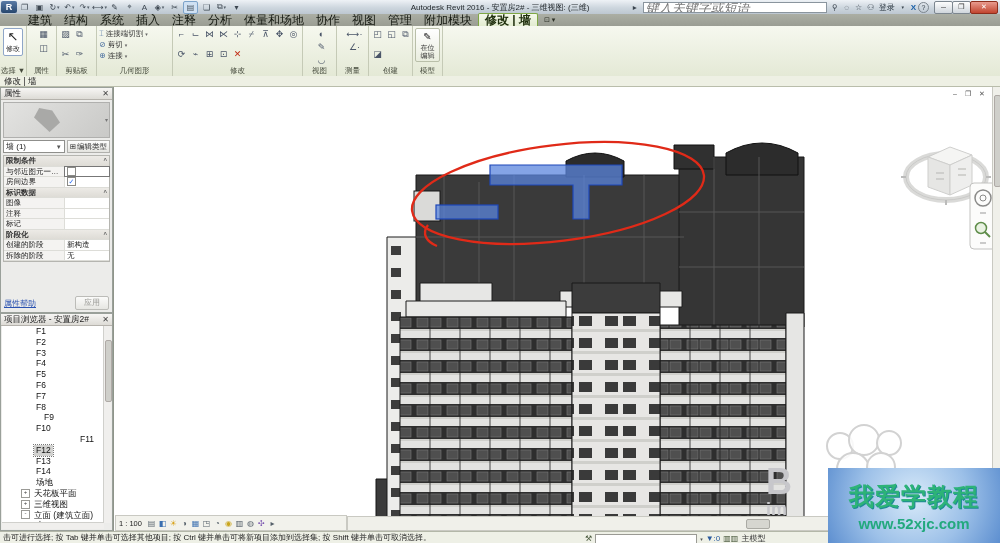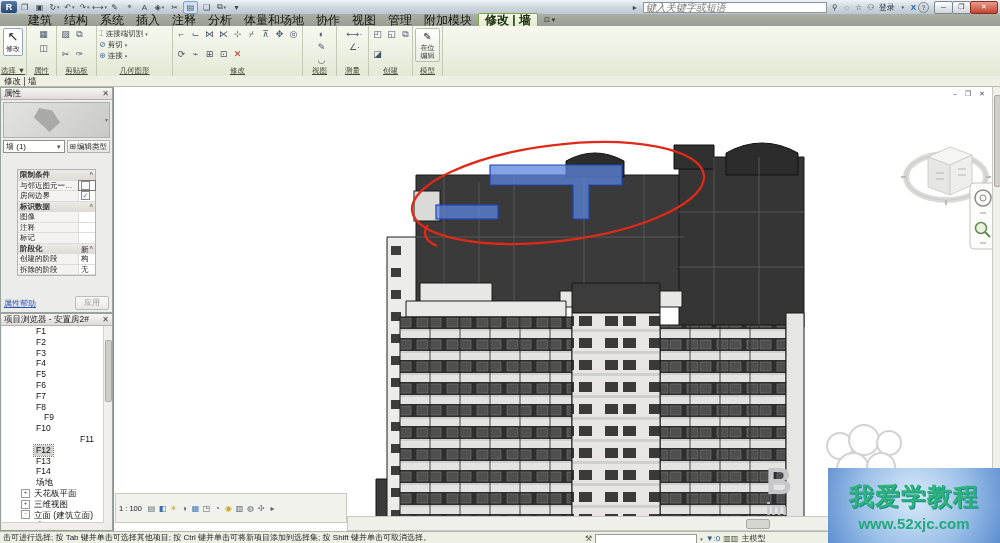"Autodesk Revit 2016 - 安置房2#" div { html: none -> <div>Autodesk Revit 2016 - 安置房2# - 三维视图: (三维)</div> }
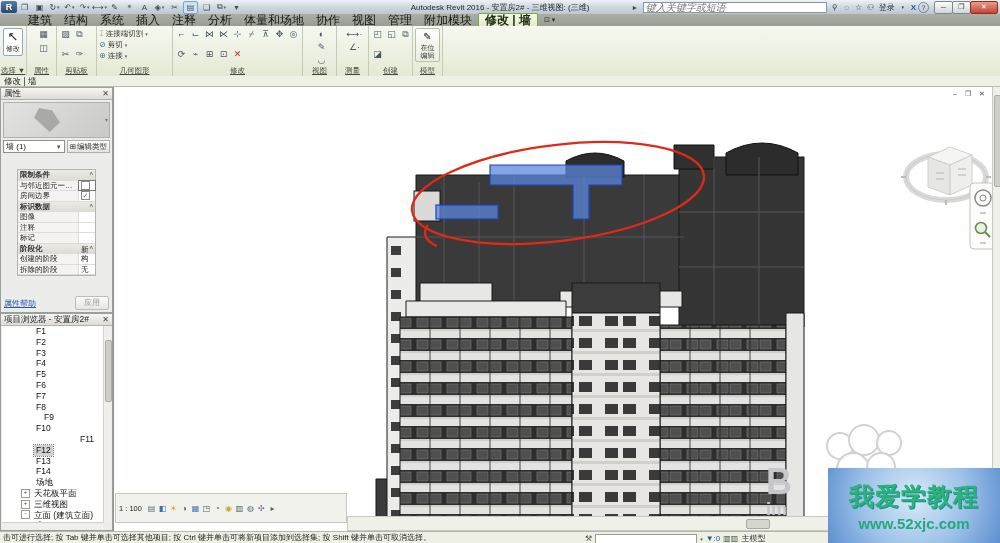"键入关键字或短语" #search-input { font-size: 10px -> 13px }
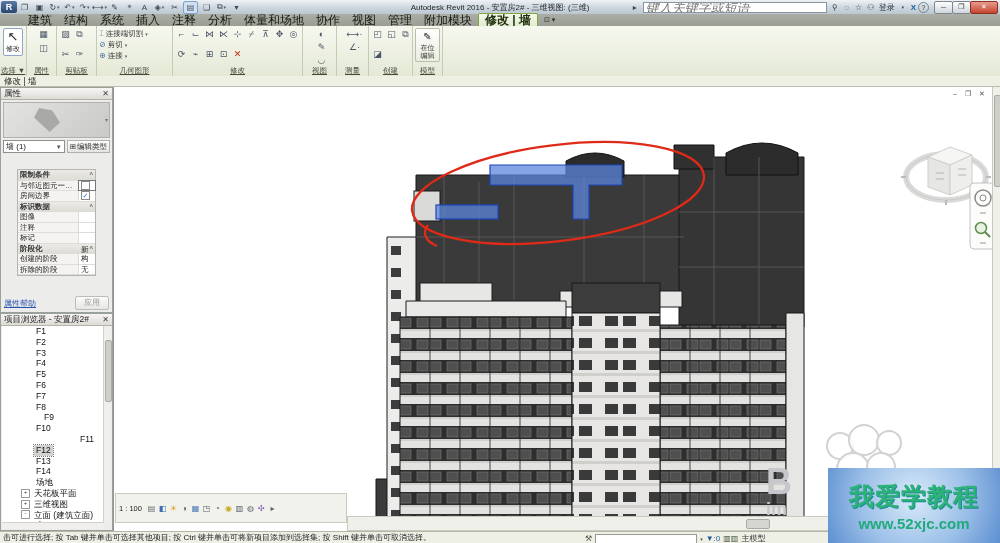"选择 ▼" .plabel { text-decoration: underline -> none }
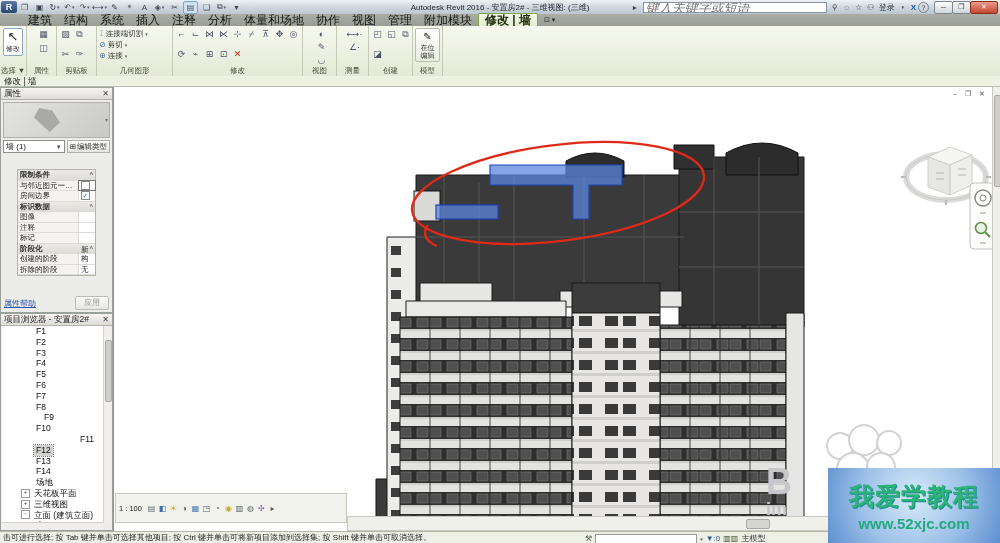"限制条件" #proprows { margin: 16px -> 2px }
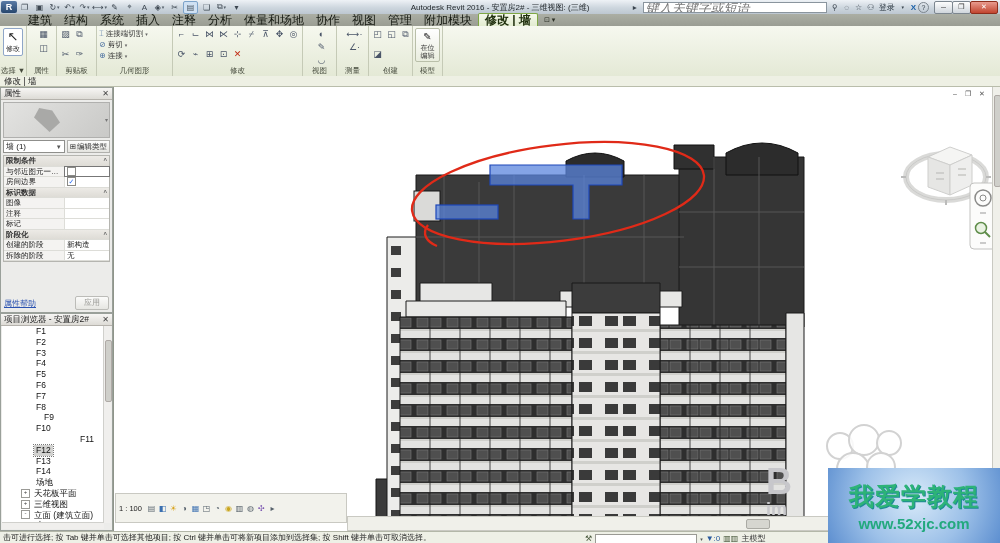"1 : 100" #vcb { bottom: 8px -> 0; height: 30px -> 16px }
